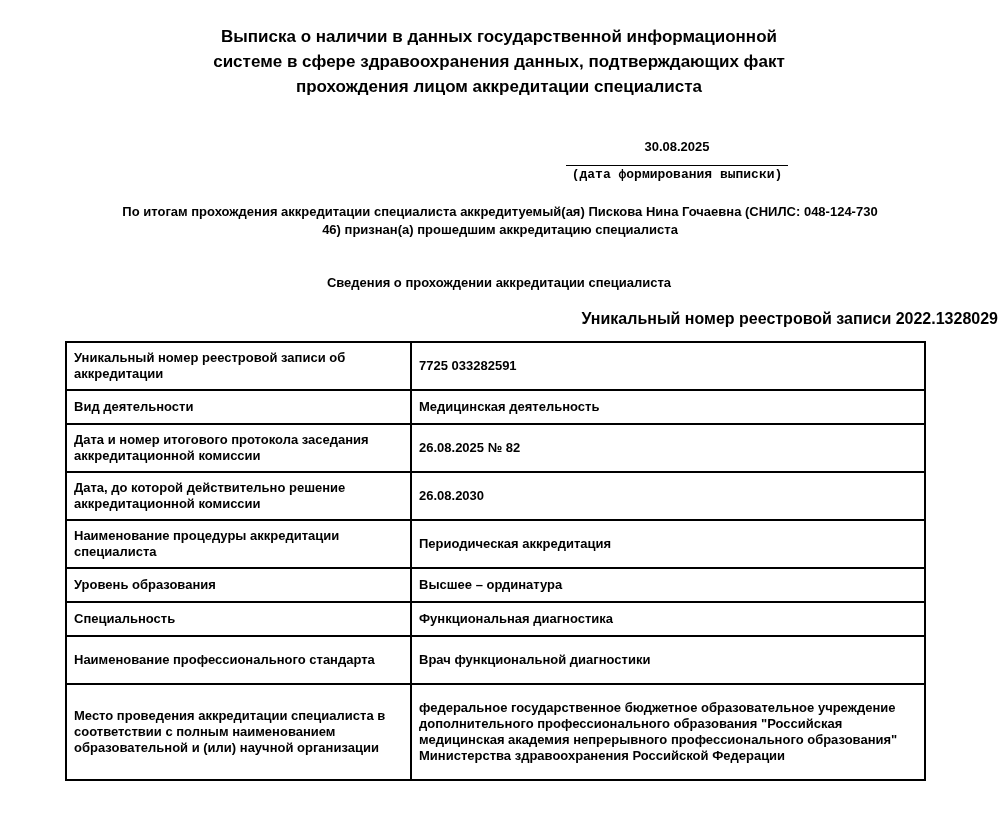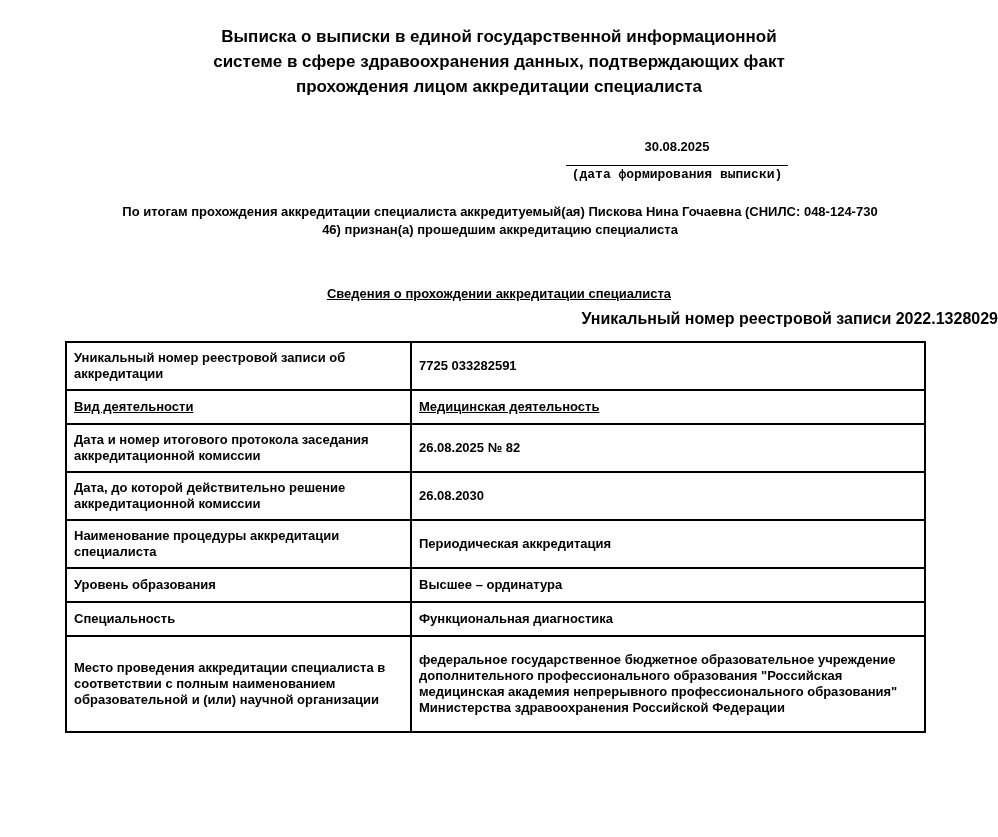"Выписка о выписки в единой" div { text: выписки в единой -> наличии в данных }
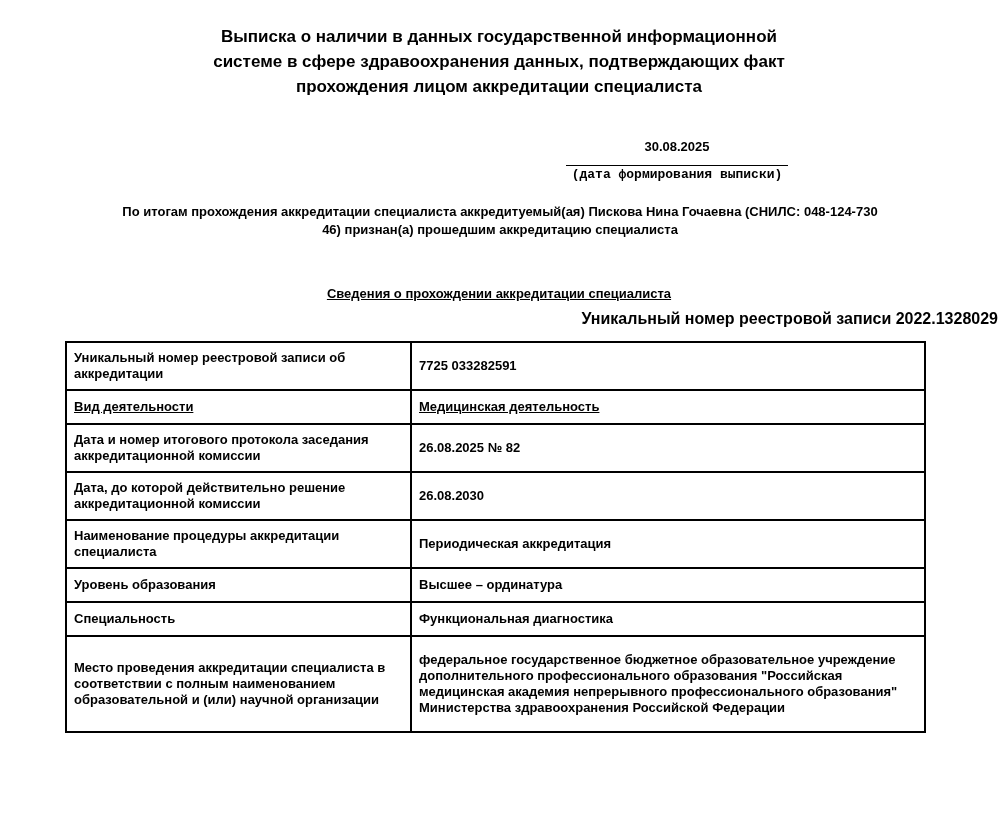"Сведения о прохождении аккредитации" .section-title { margin-top: 11px -> none; text-decoration: underline -> none }
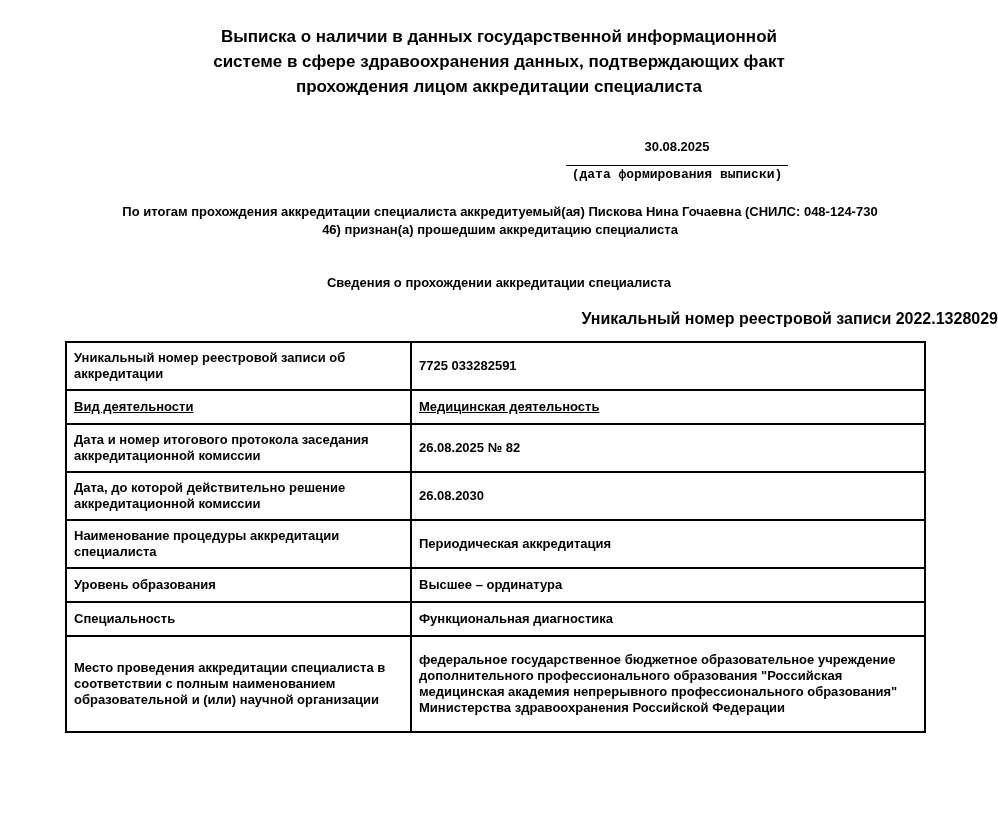"Вид деятельности" table.info tr.r2 td { text-decoration: underline -> none }
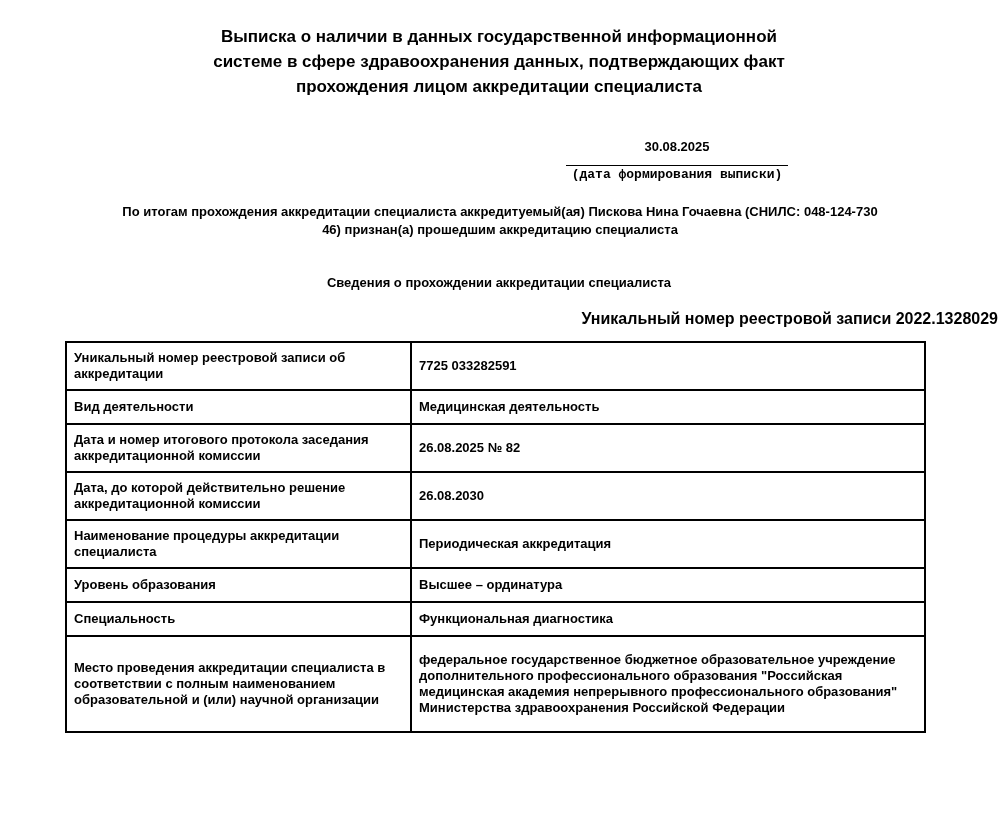"Наименование профессионального стандарта" tr.r9 { html: none -> <tr> <td>Наименование профессионального стандарта</td> <td>Врач функциональной диагностики</td> </tr> }
